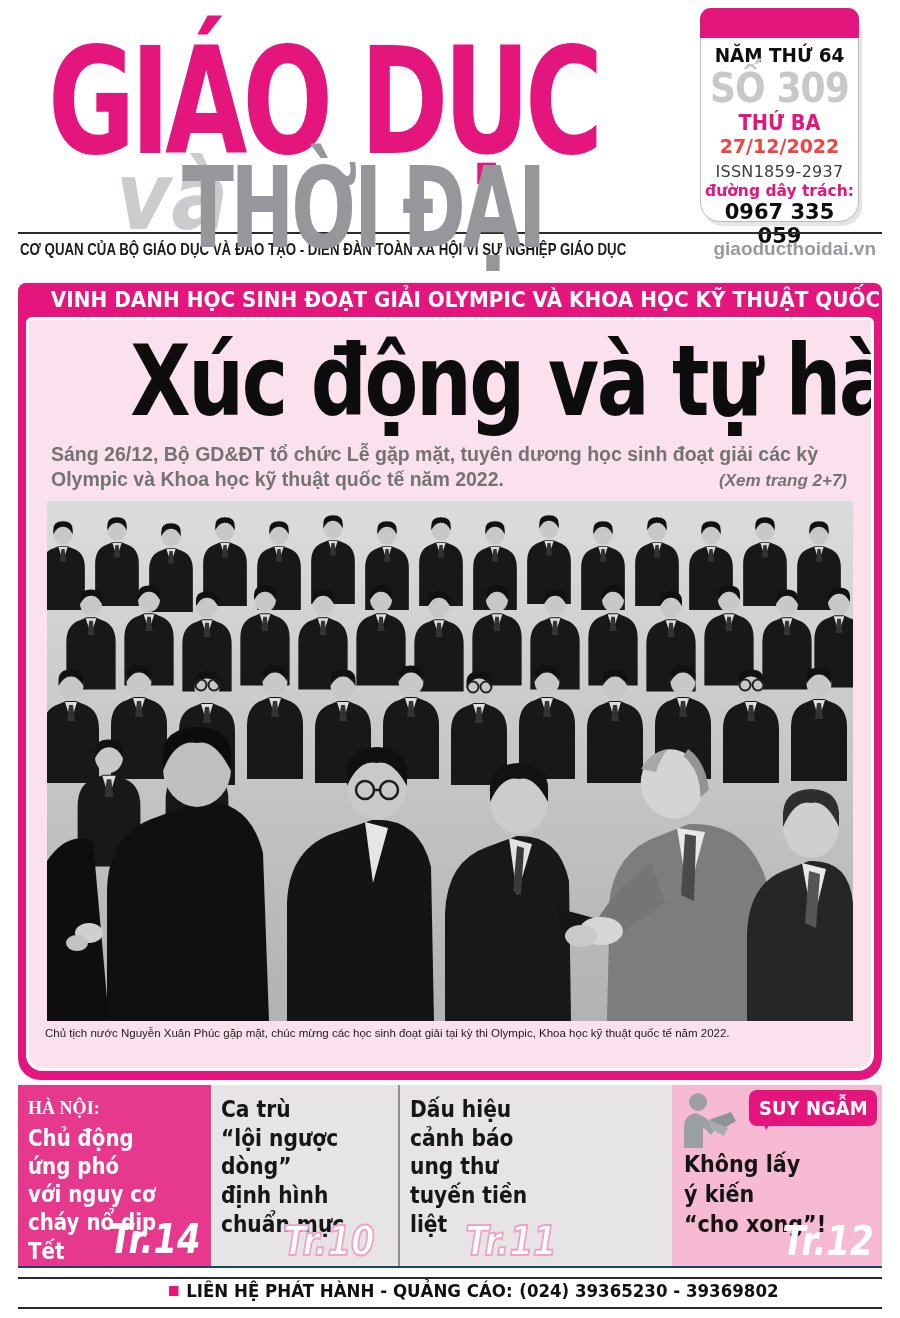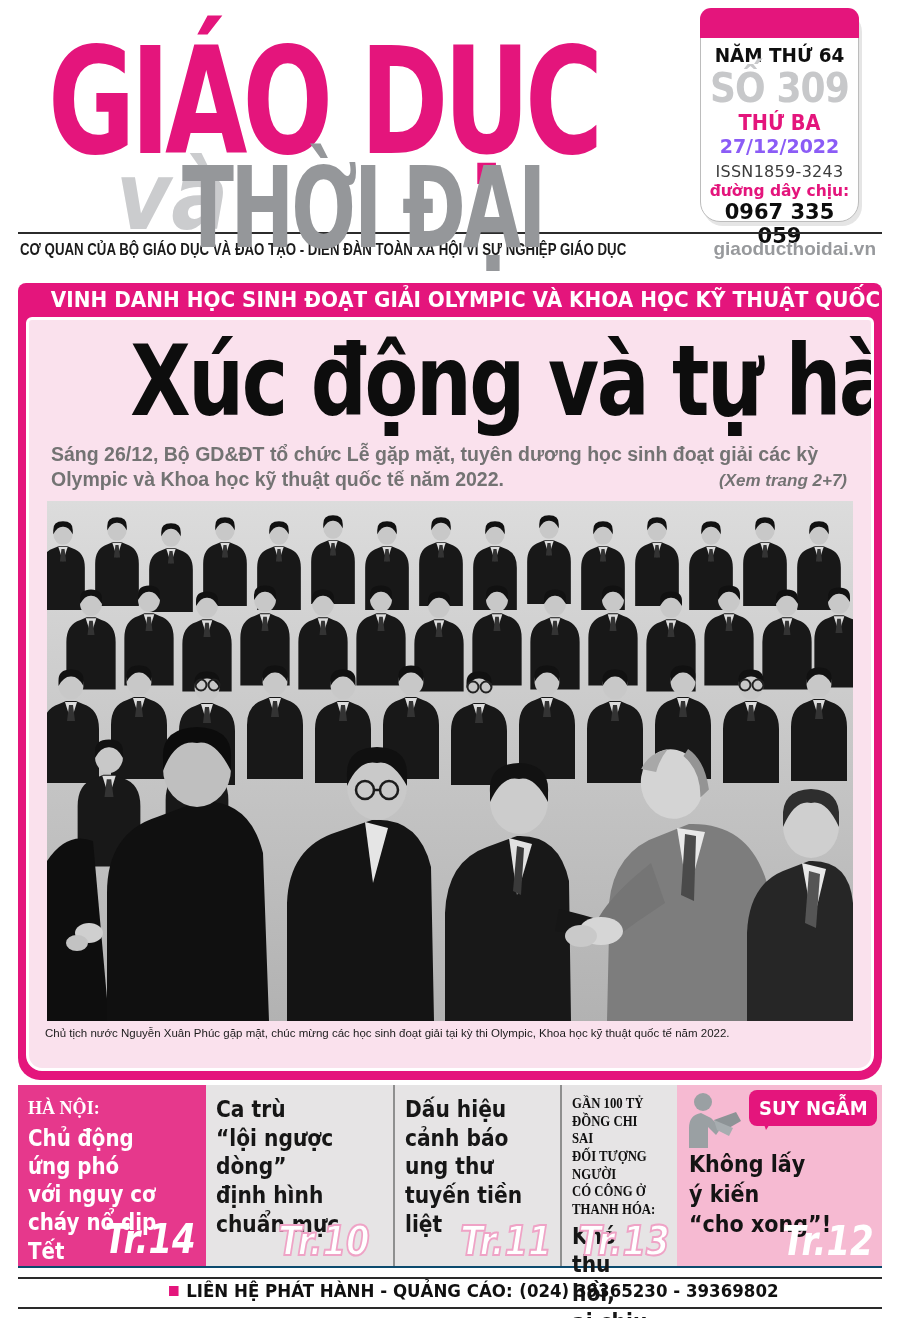"27/12/2022" .i-date { color: #8b5cf6 -> #ef4444 }
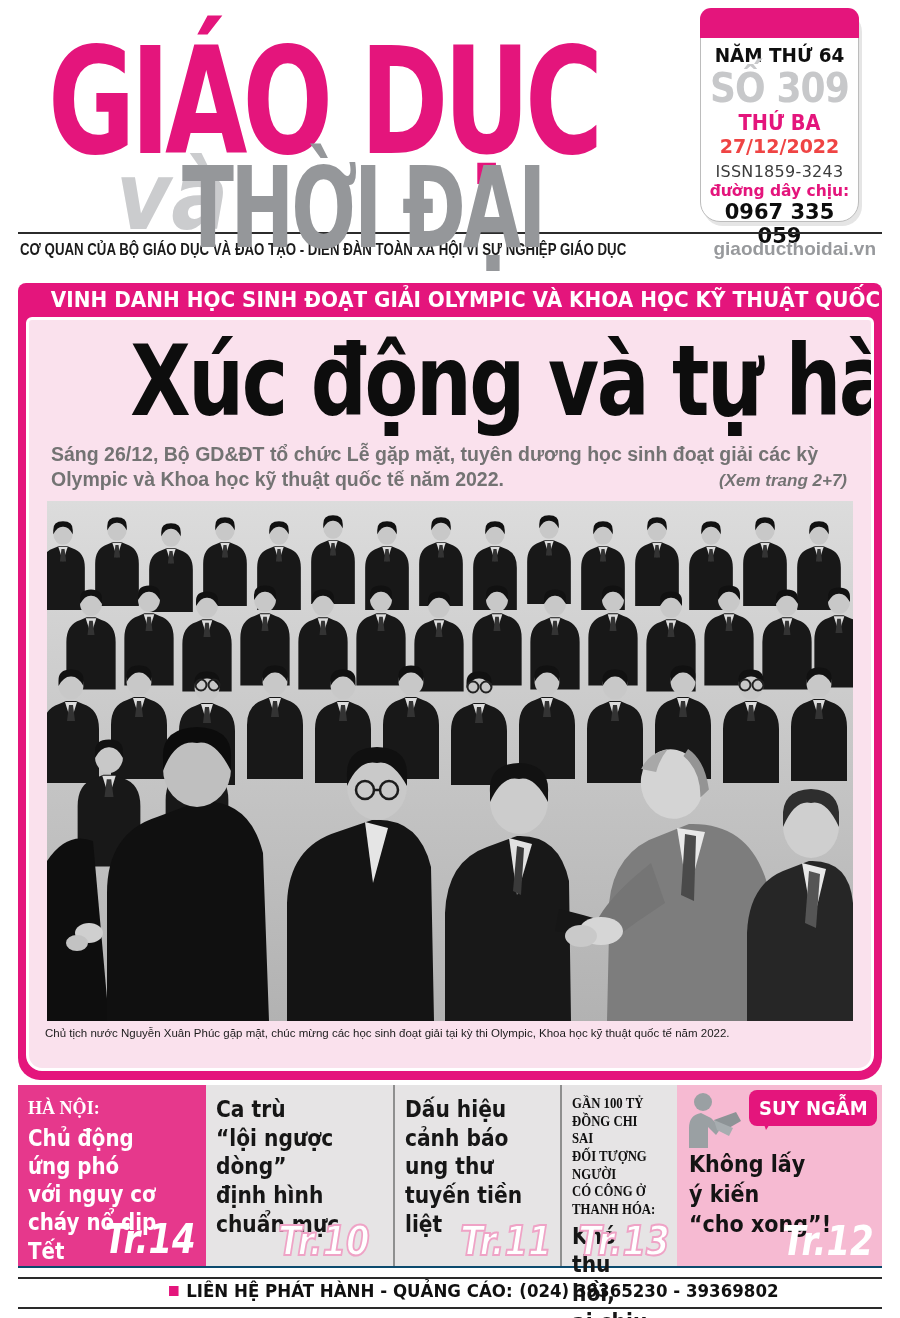"ISSN1859-3243" div.i-issn { text: ISSN1859-3243 -> ISSN1859-2937 }
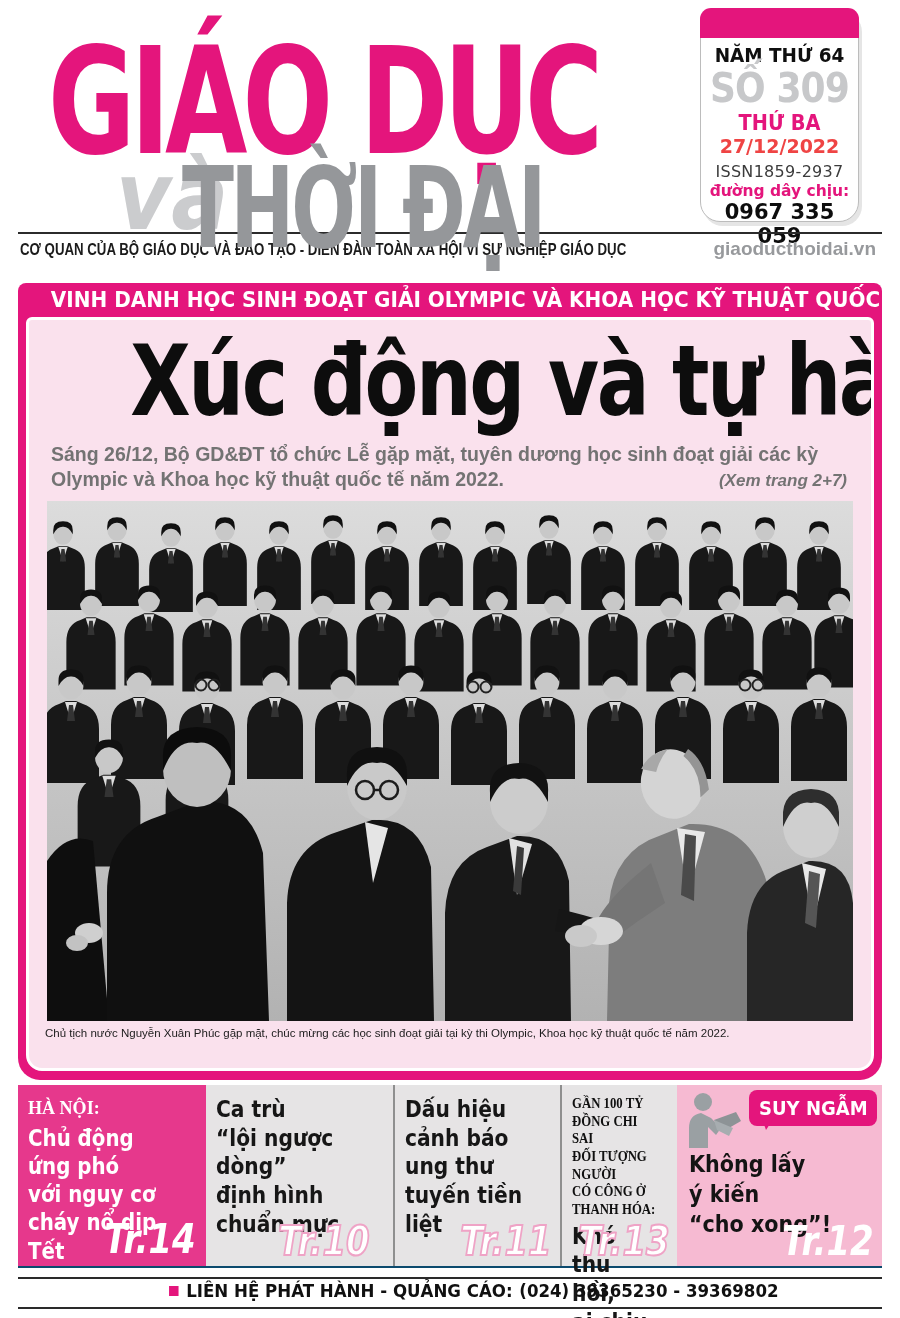"đường dây chịu:" div.i-hotlbl { text: chịu -> trách }
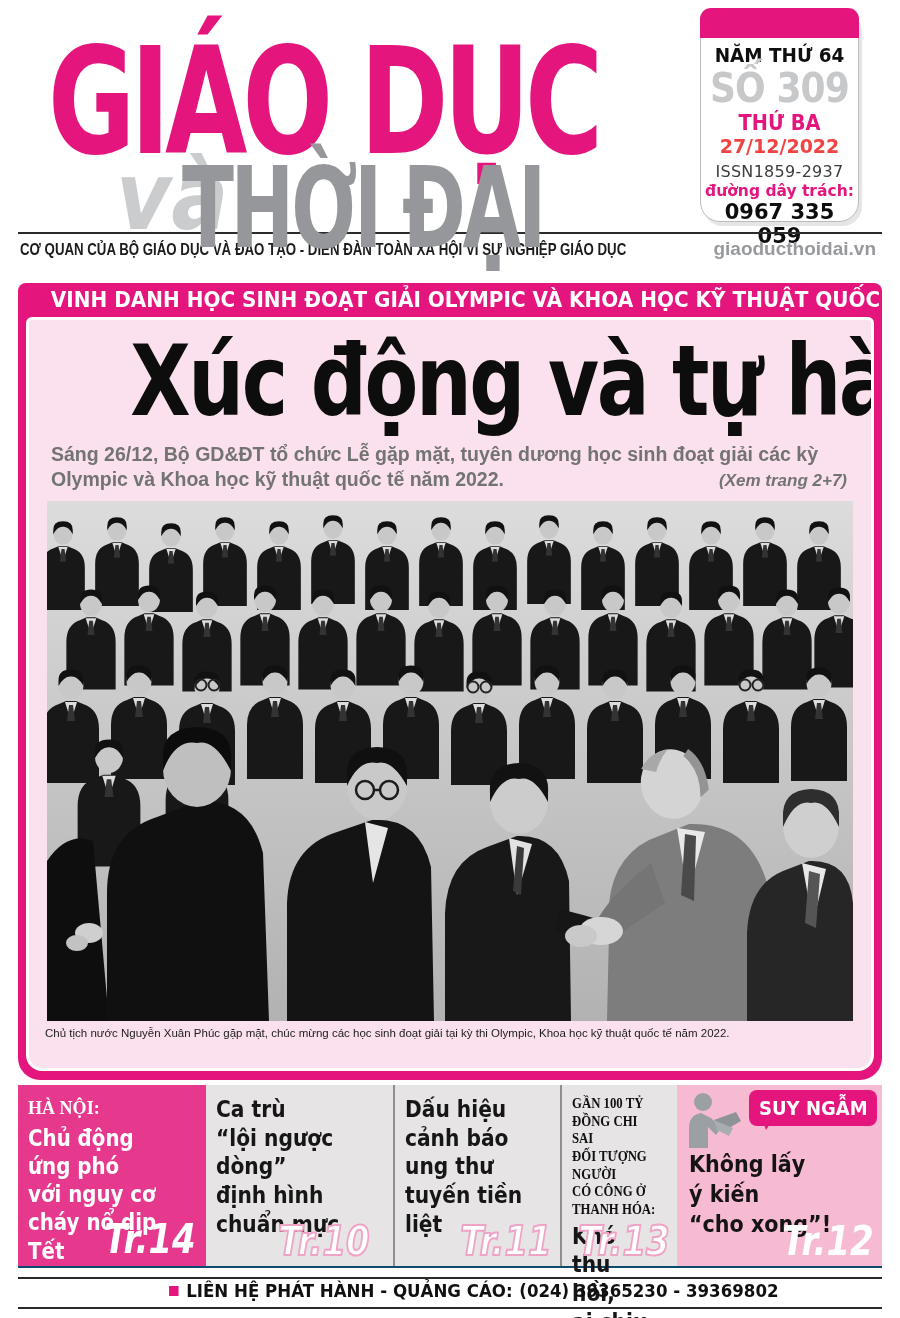"GẦN 100 TỶ ĐỒNG CHI" div.tg { html: <div> <div>GẦN 100 TỶ ĐỒNG CHI SAI ĐỐI TƯỢNG NGƯỜI CÓ CÔNG Ở THANH HÓA:</div> <div>Khó thu hồi, ai chịu trách nhiệm?</div> <div>Tr.13</div> </div> -> none }
